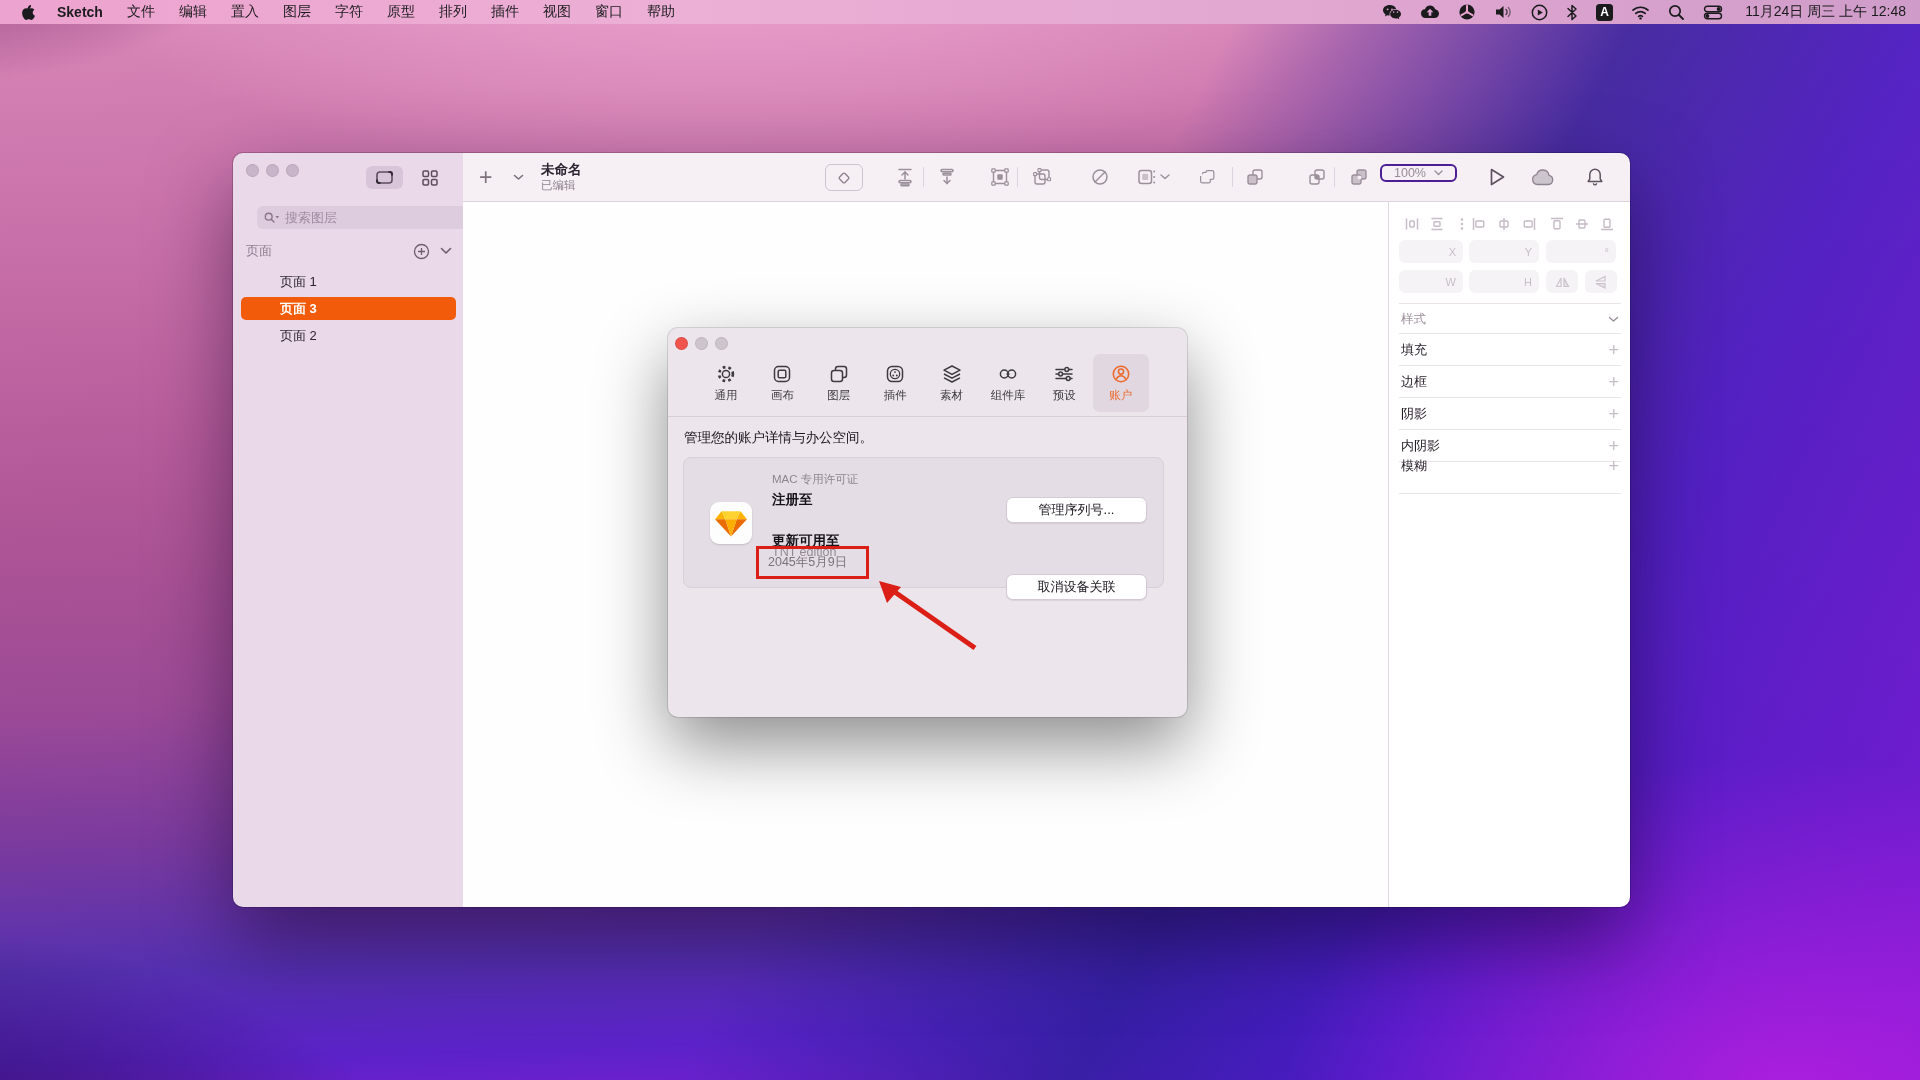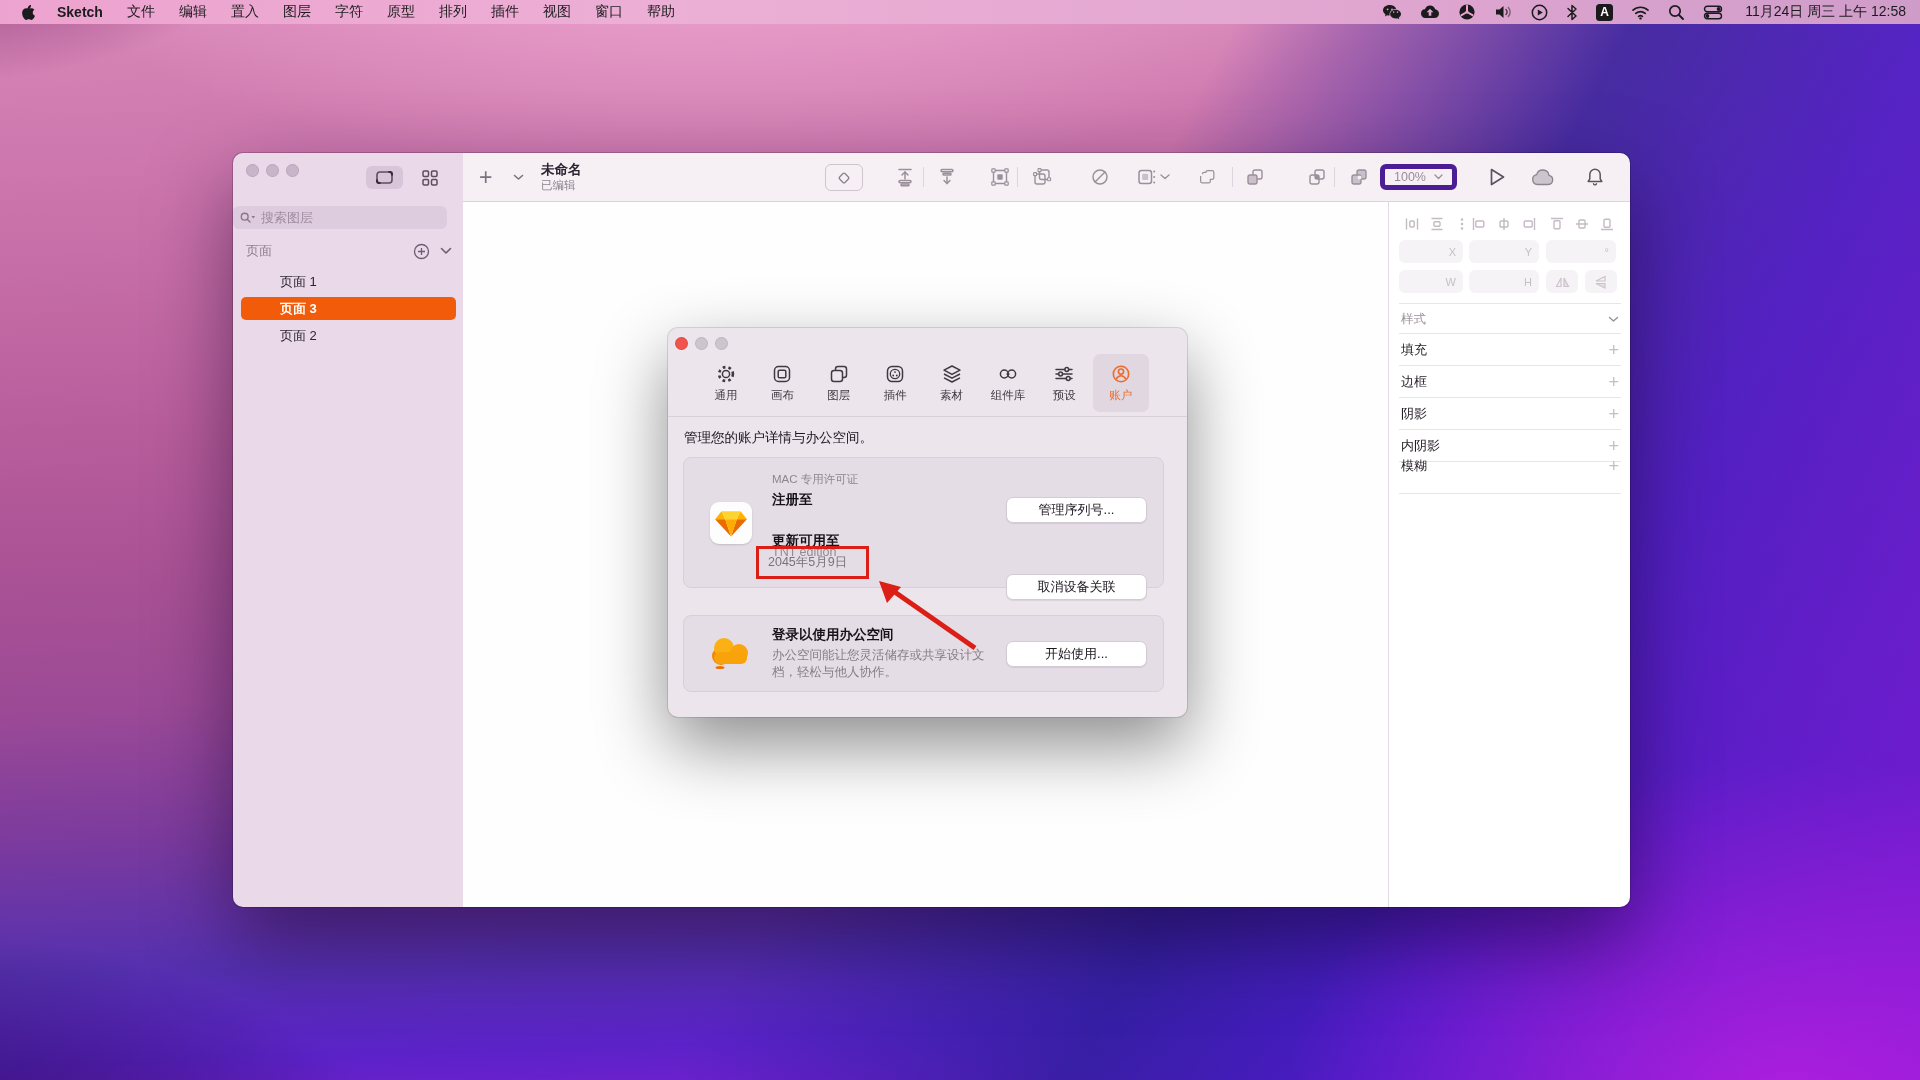"11月24日 周三 上午 12:58" span.mb-time { text: 12:58 -> 12:48 }
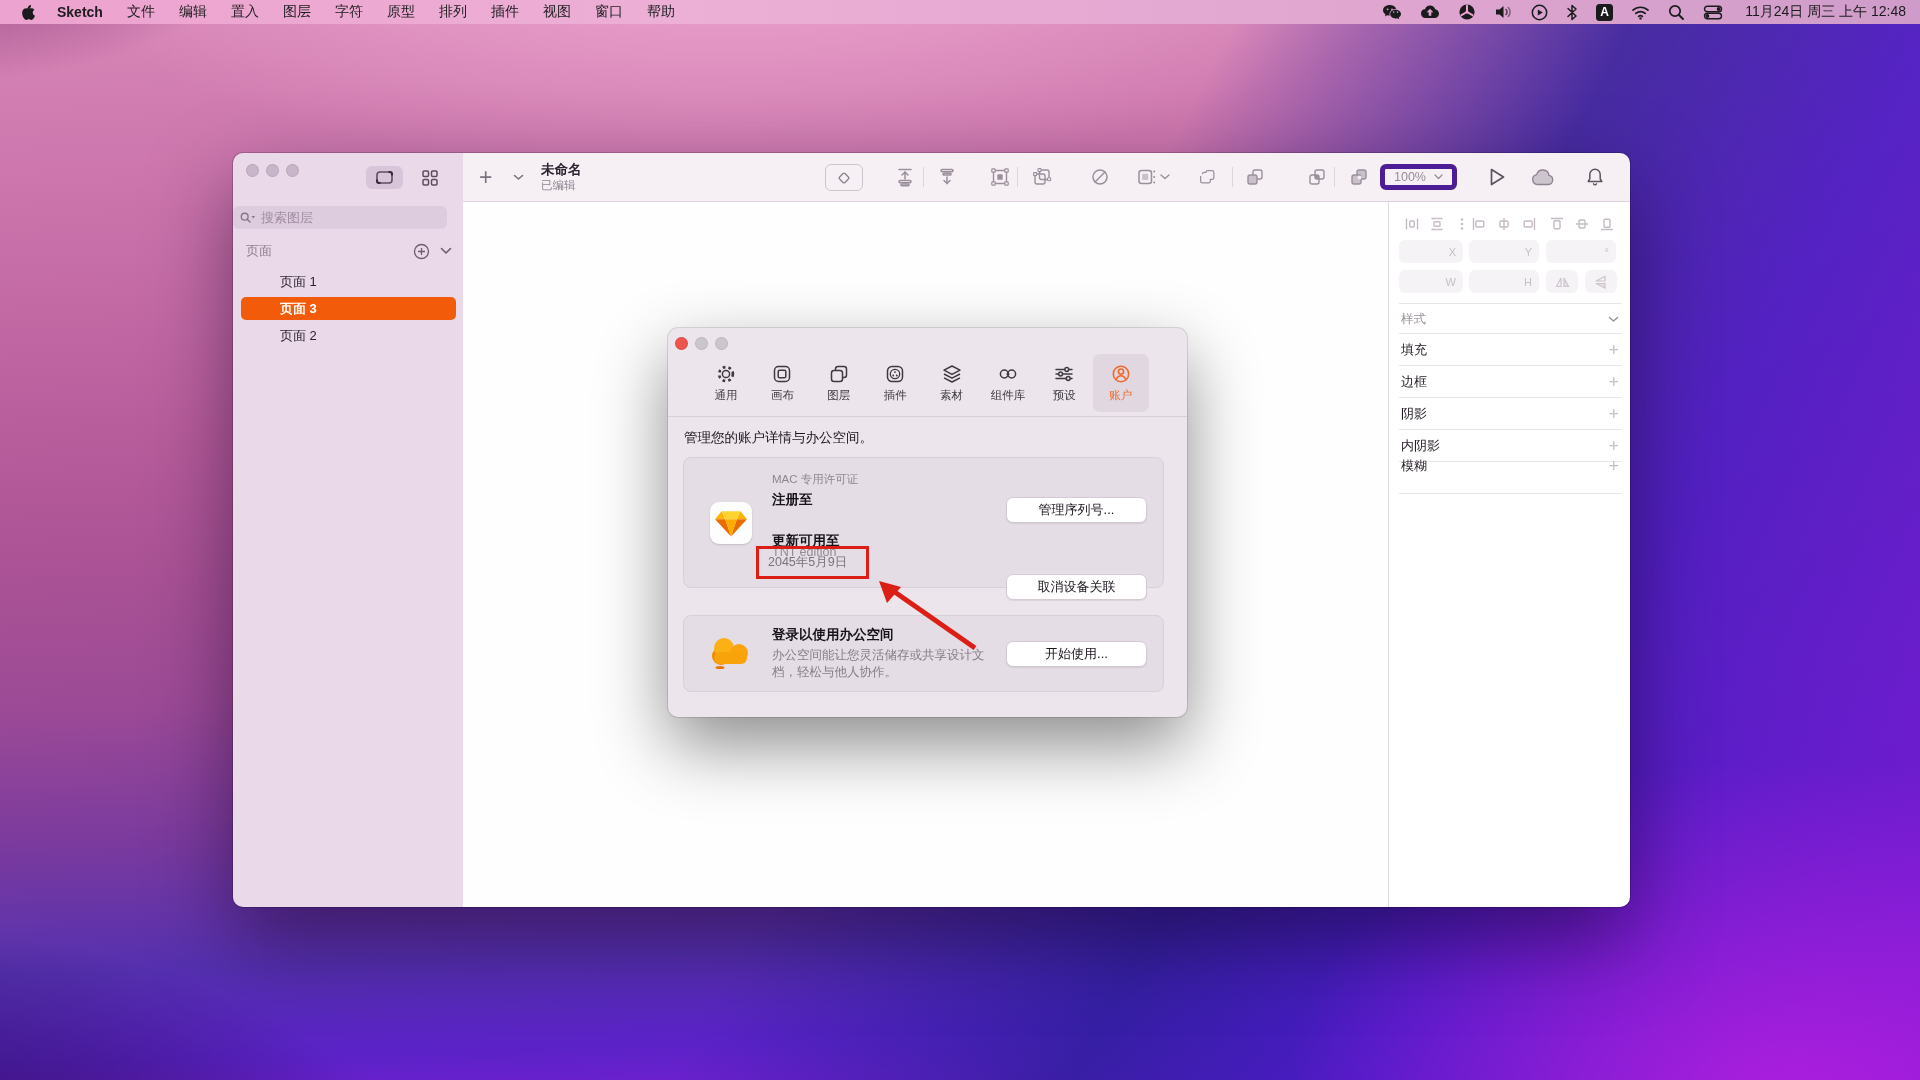"100%" .tb-zoom { border: 5px solid #4c1d95 -> 2px solid #4c1d95; height: 26px -> 18px }
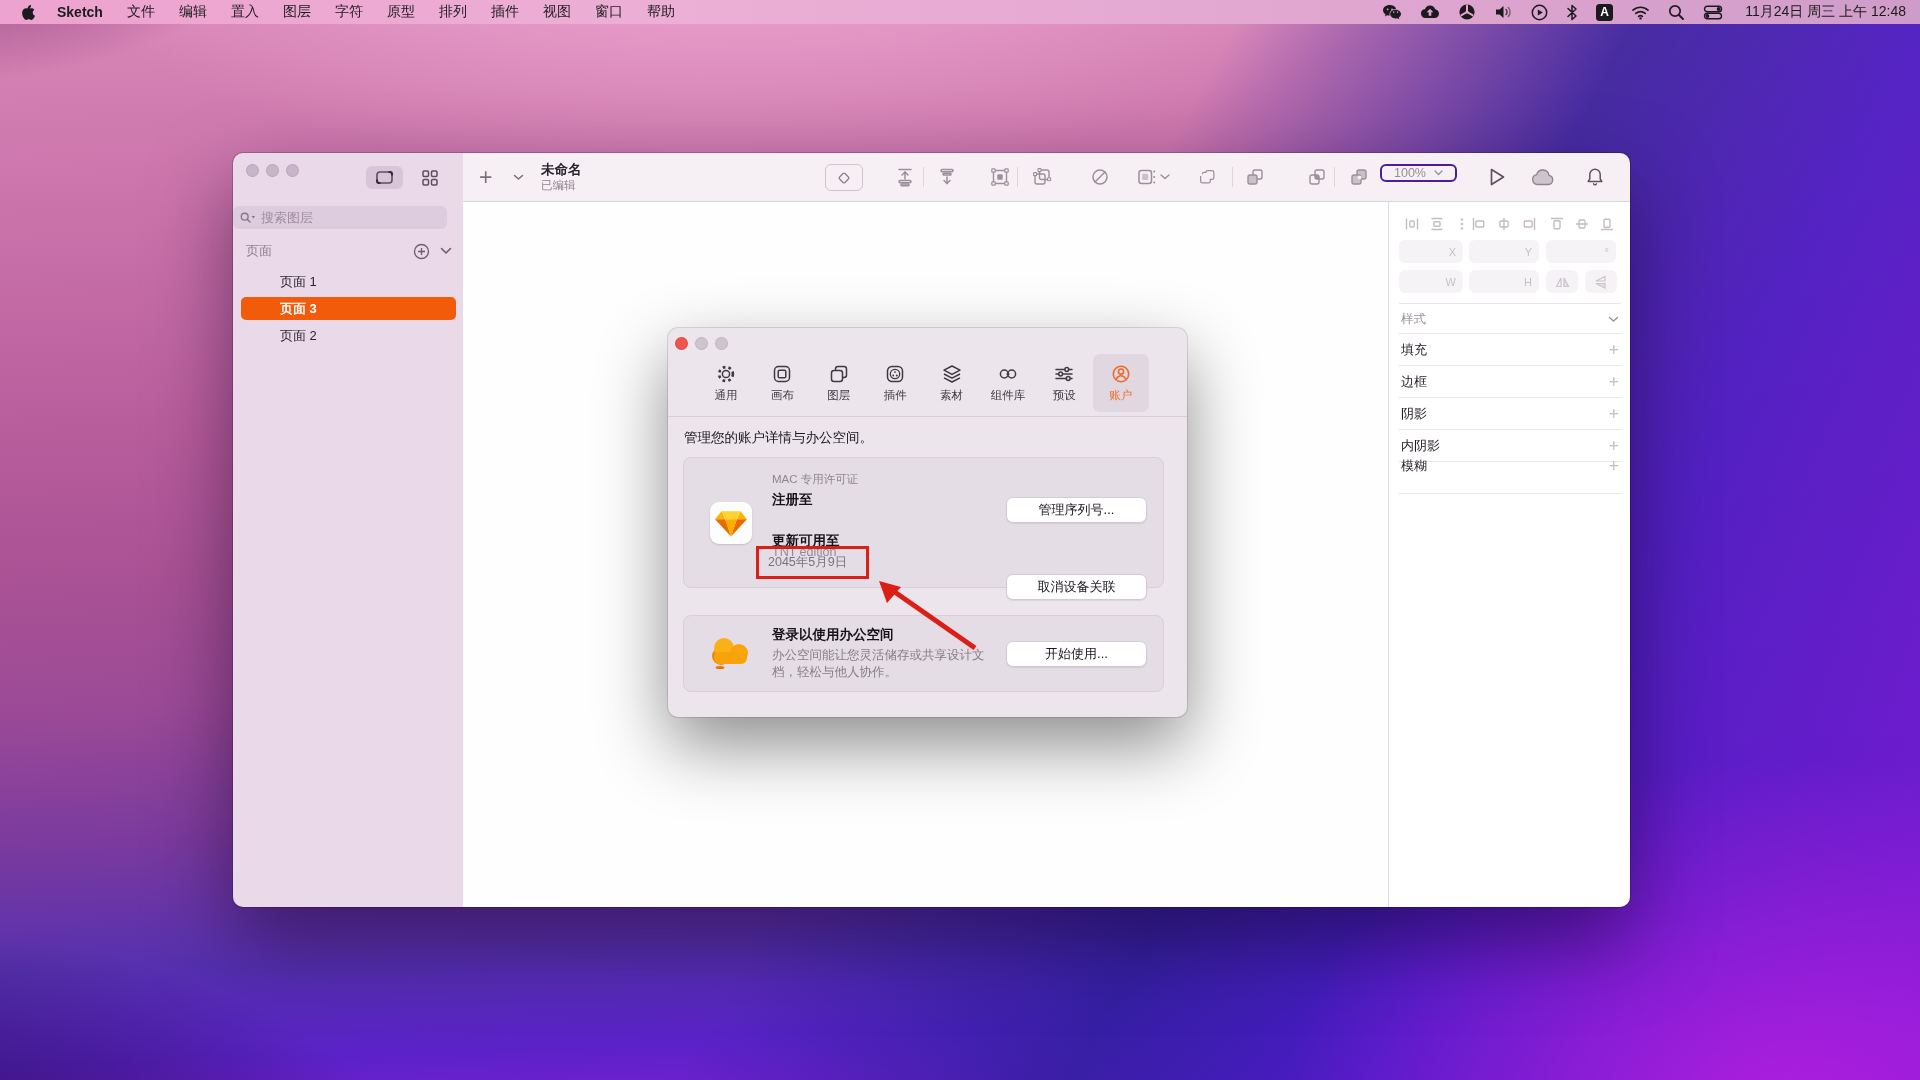"搜索图层" .search-field { left: 0 -> 24px }
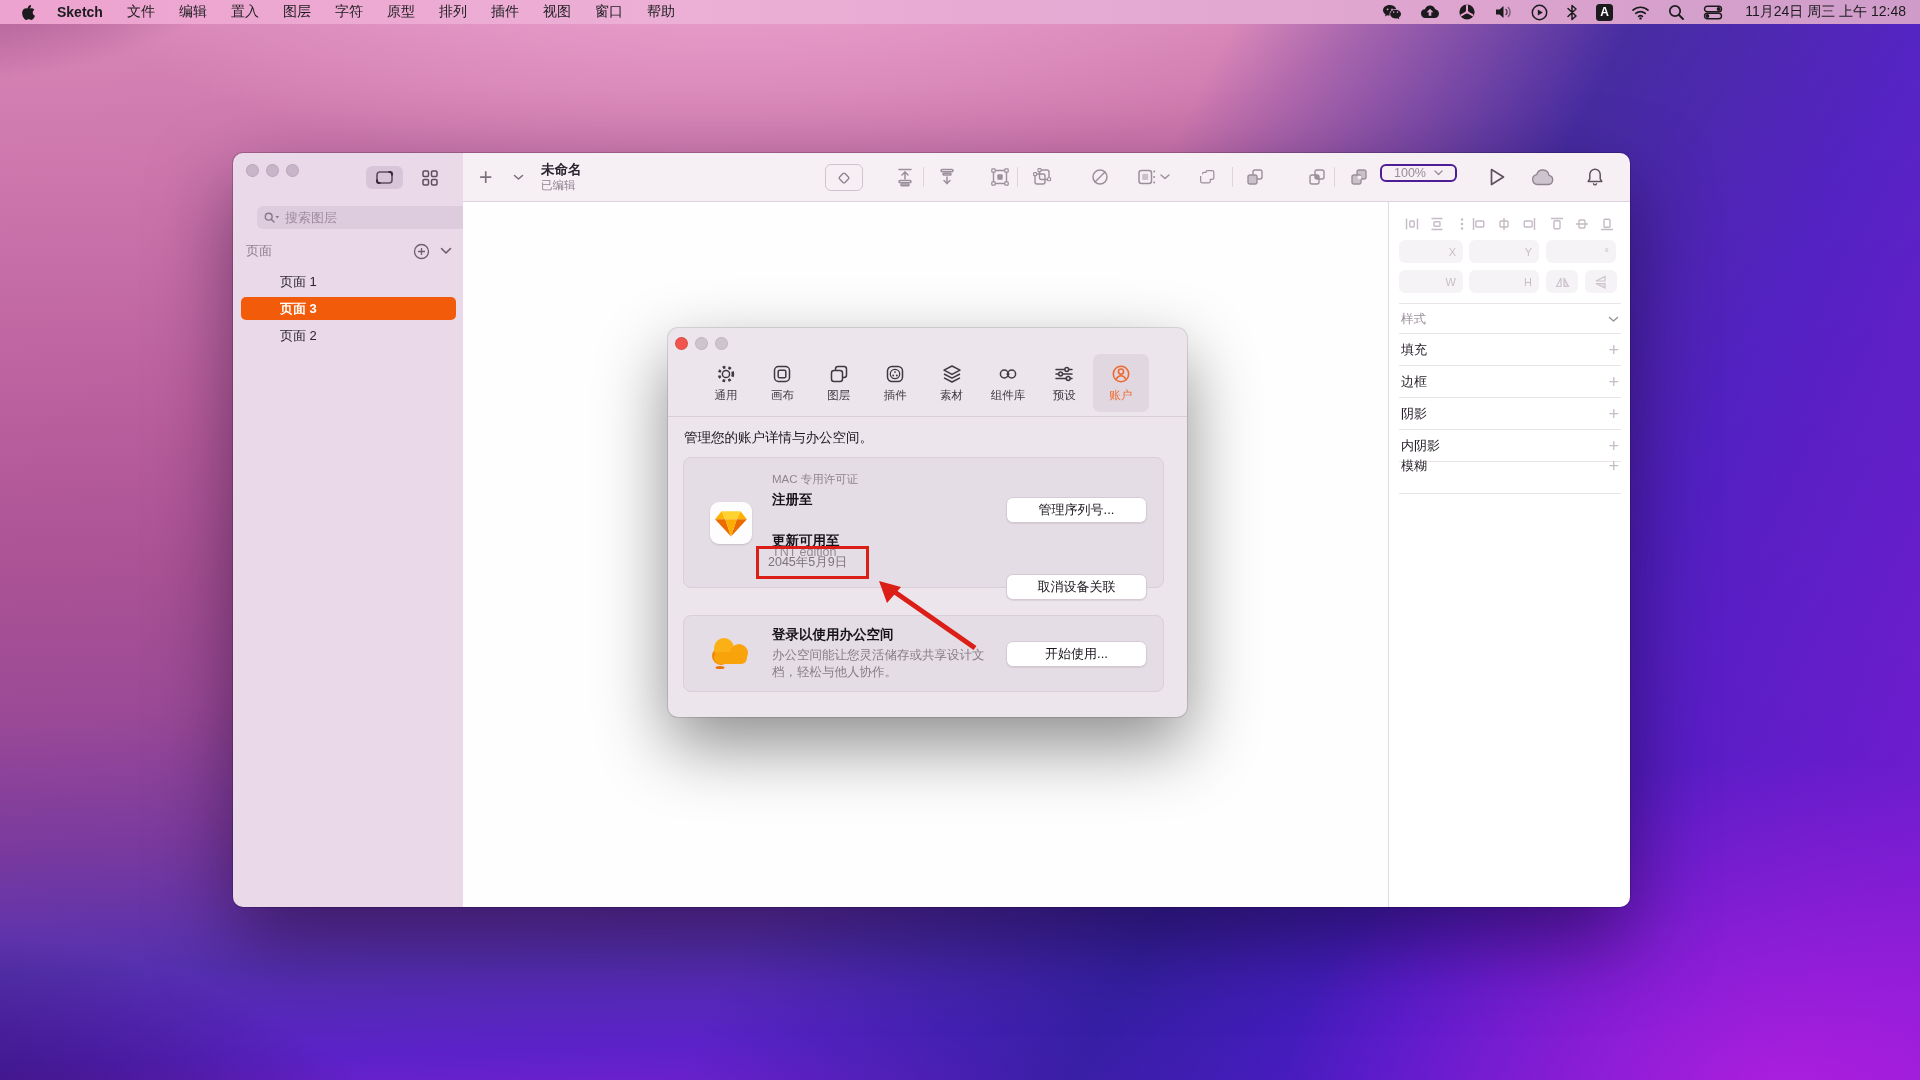"登录以使用办公空间" div.card { html: <div> <div> <svg> <circle></circle> <circle></circle> <circle></circle> <rect></rect> <ellipse></ellipse> </svg> </div> <div>登录以使用办公空间</div> <div>办公空间能让您灵活储存或共享设计文档，轻松与他人协作。</div> <div>开始使用...</div> </div> -> none }
